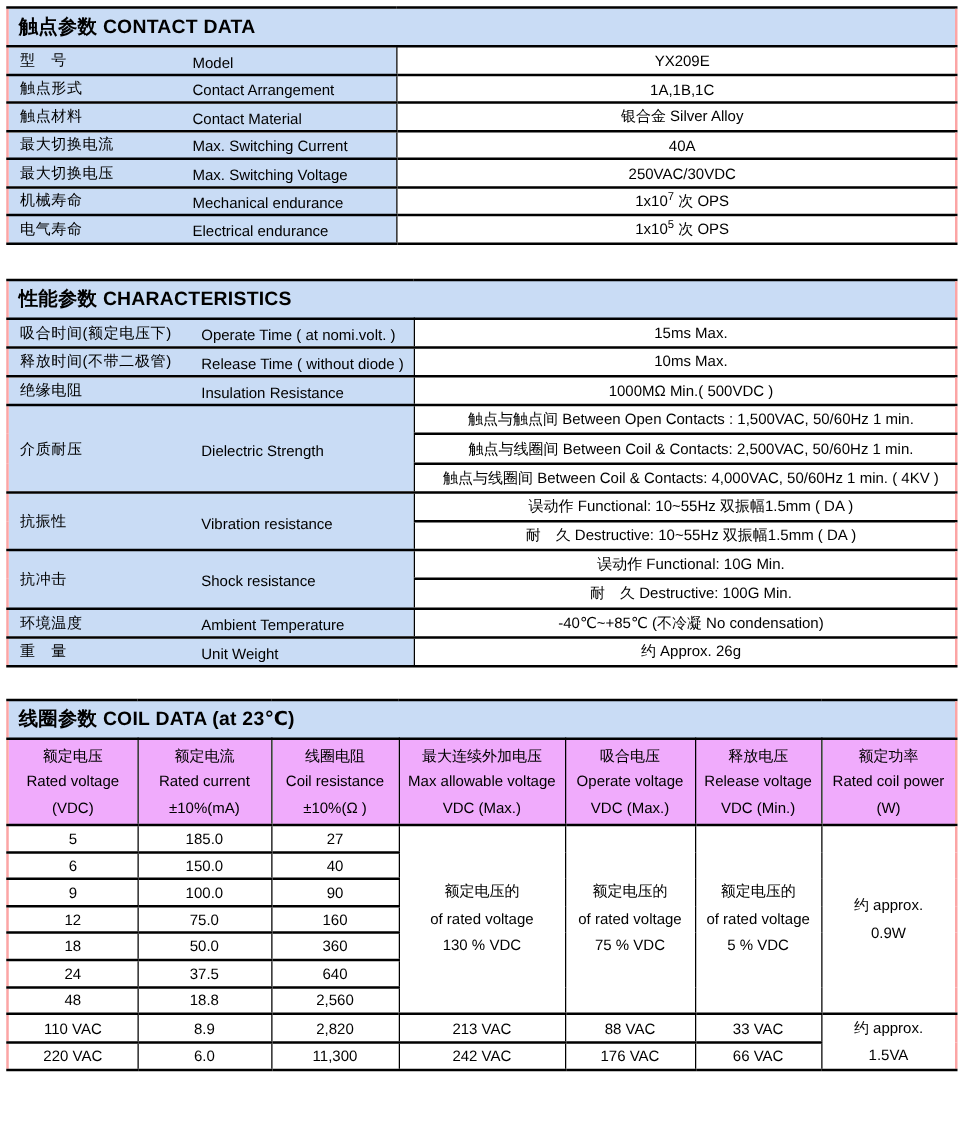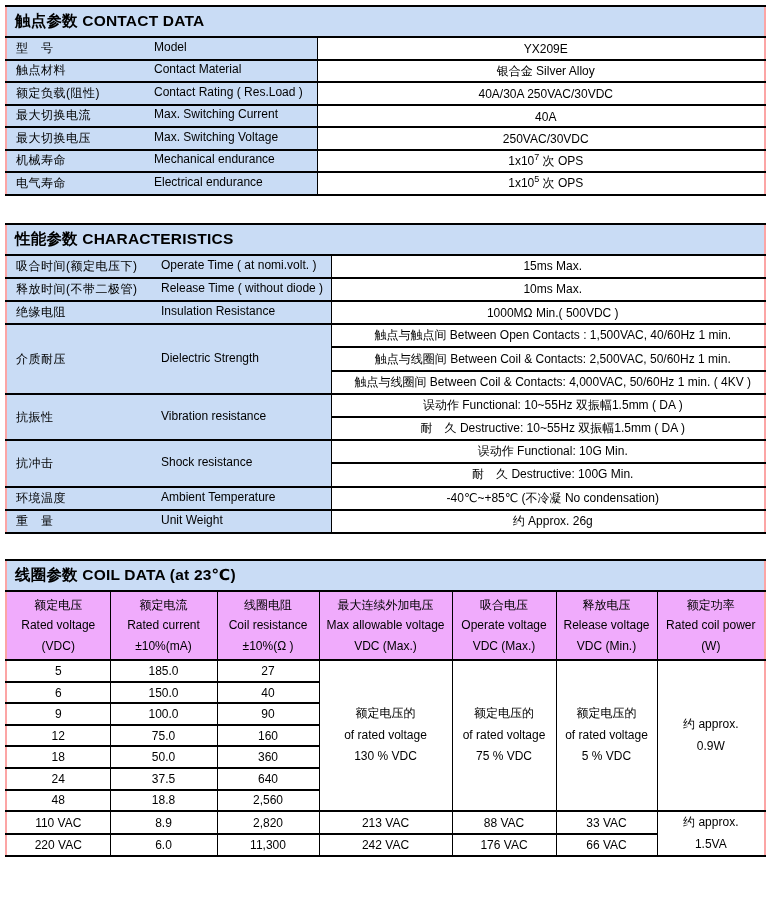"型 号" .lblwrap { align-items: flex-start -> flex-end }
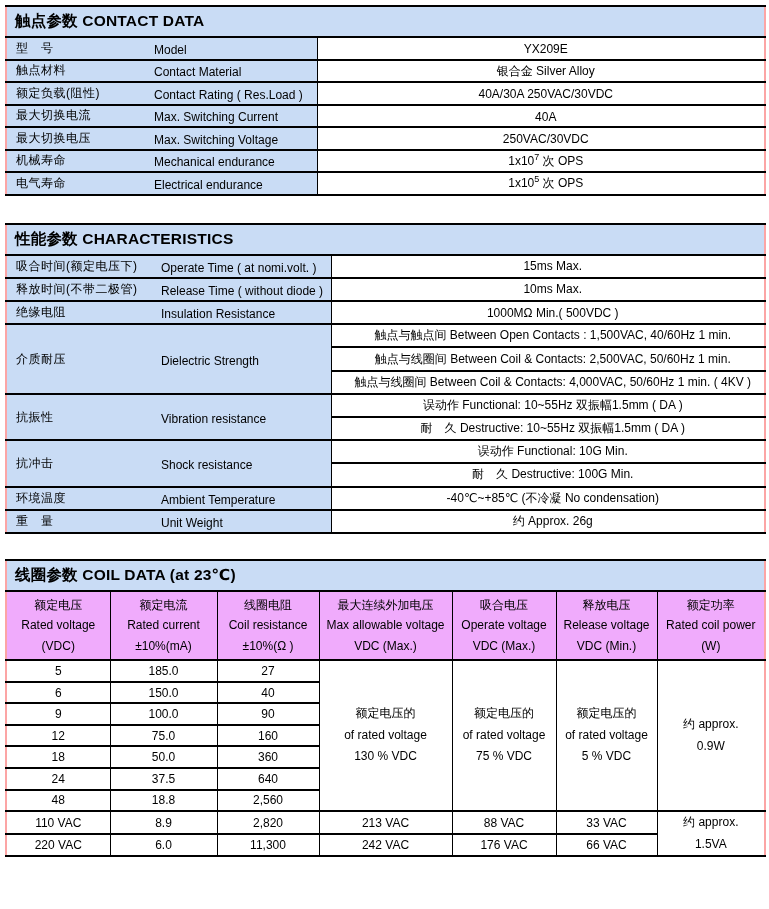"触点形式" tr { html: none -> <tr> <td> <div> <span>触点形式</span> <span>Contact Arrangement</span> </div> </td> <td><span>1A,1B,1C</span><sup></sup><span></span></td> </tr> }
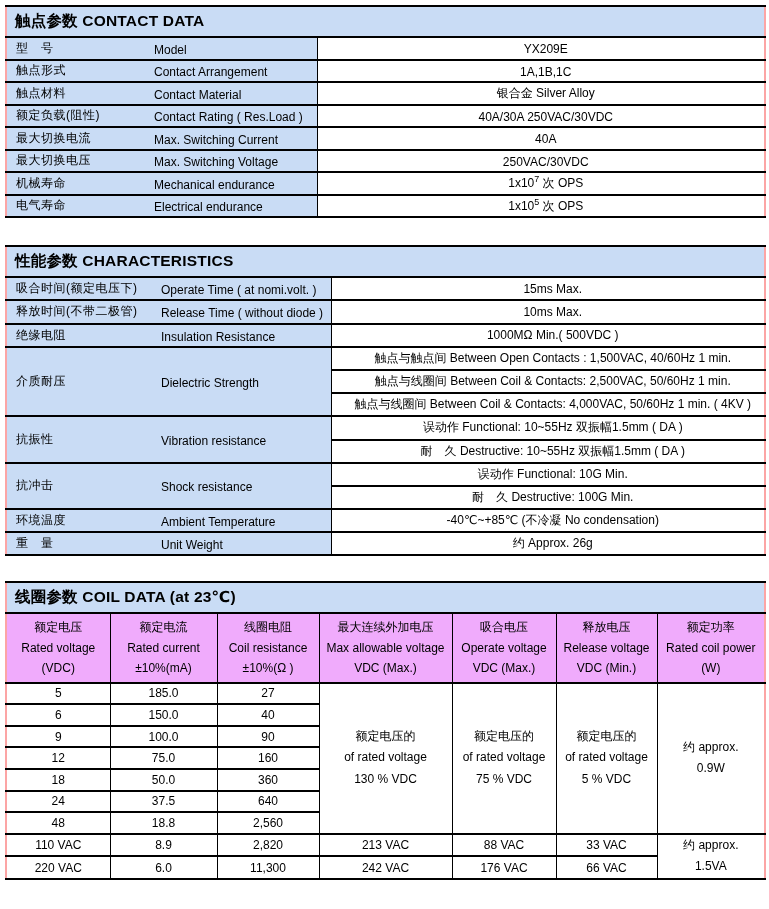"额定负载(阻性)" tr { html: <tr> <td> <div> <span>额定负载(阻性)</span> <span>Contact Rating ( Res.Load )</span> </div> </td> <td><span>40A/30A 250VAC/30VDC</span><sup></sup><span></span></td> </tr> -> none }
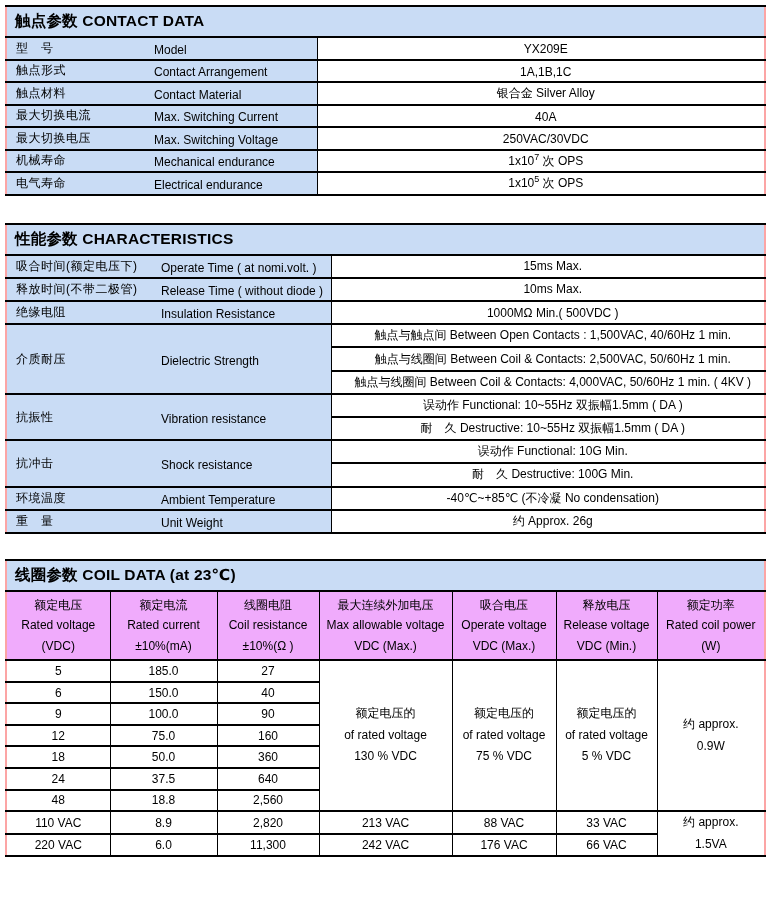"触点与触点间 Between Open Contacts :" td.val { text: 40/60Hz -> 50/60Hz }
